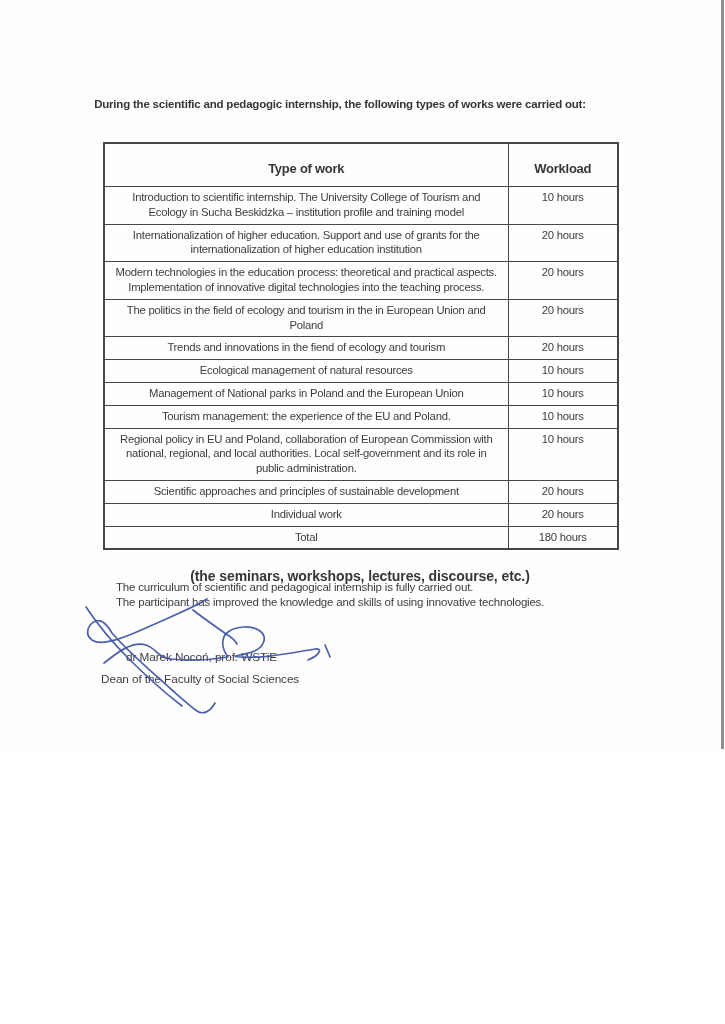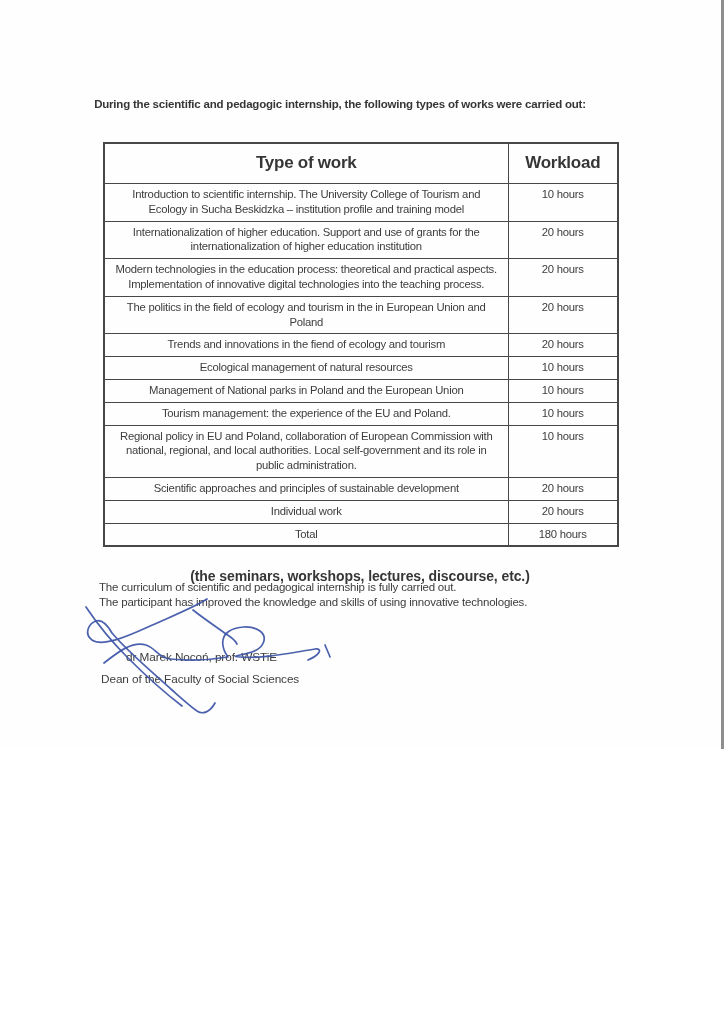"Type of work" .work-table th { font-size: 17px -> 13px; padding: 9px 8px 10px 8px -> 17px 8px 10px 8px }
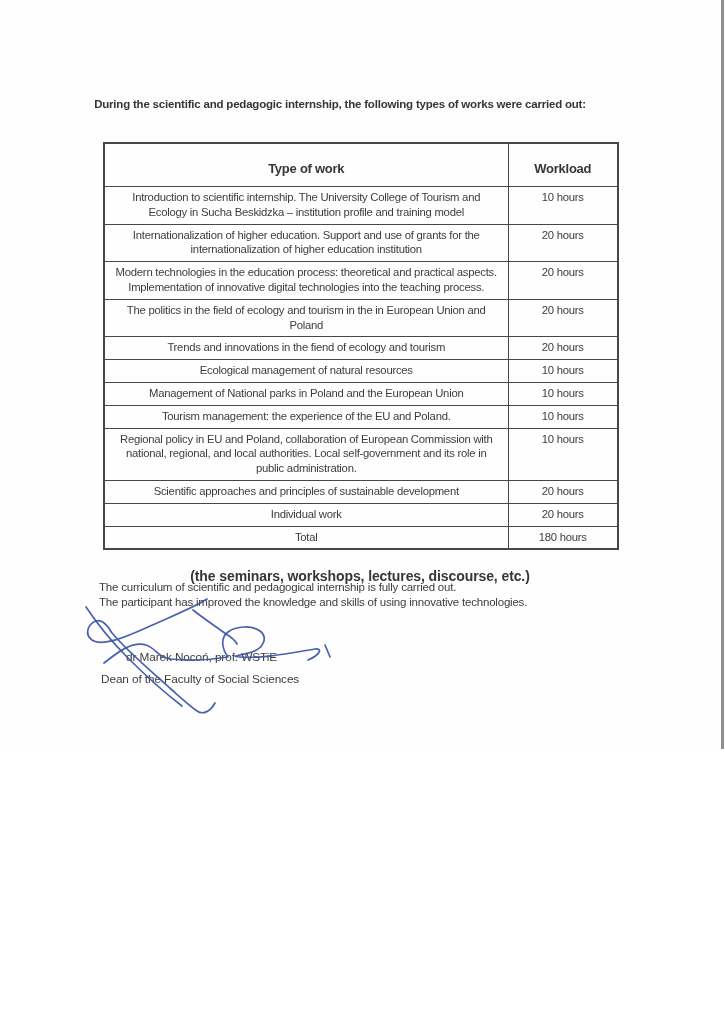"The curriculum of scientific and" .closing-paragraphs { left: 99px -> 116px }
